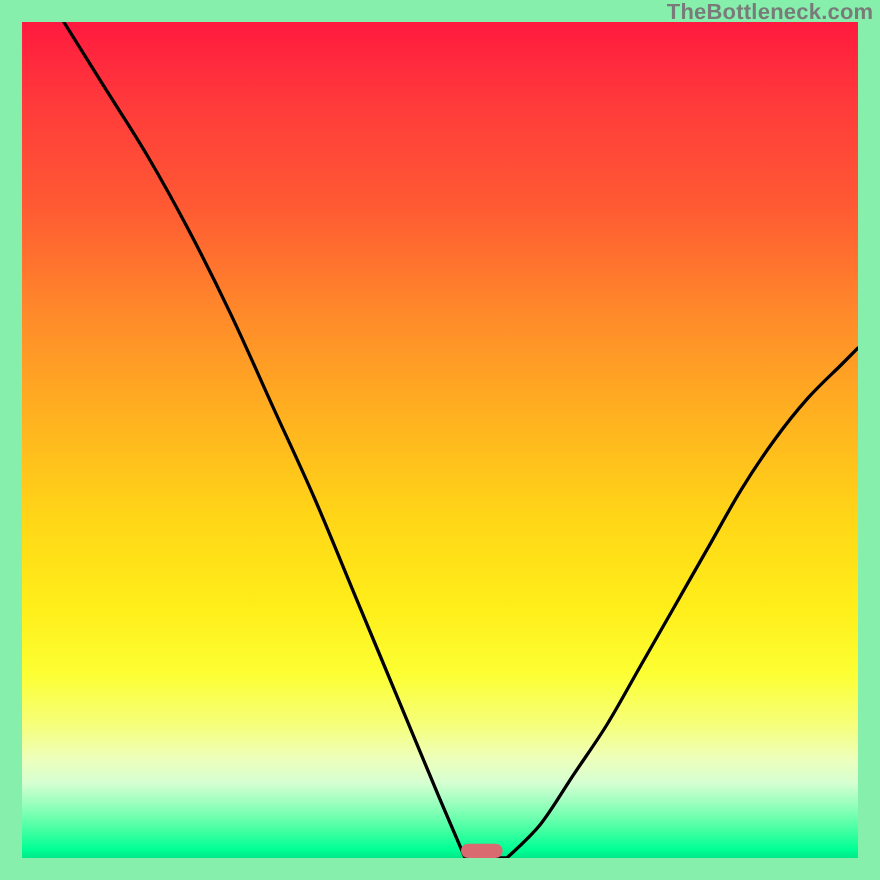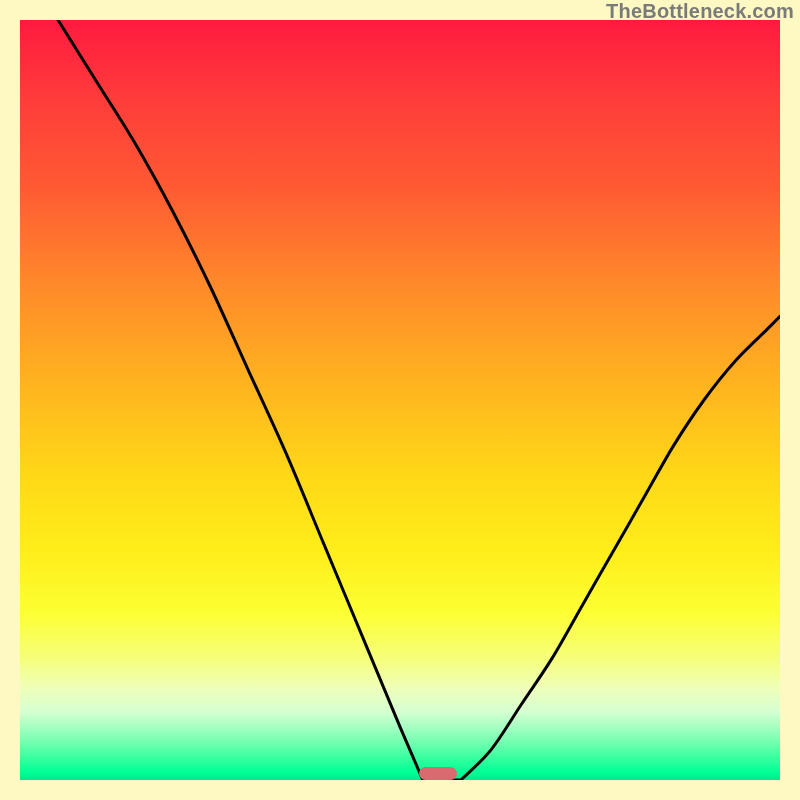"TheBottleneck.com" .frame { background: #fef9c3 -> #86efac }
